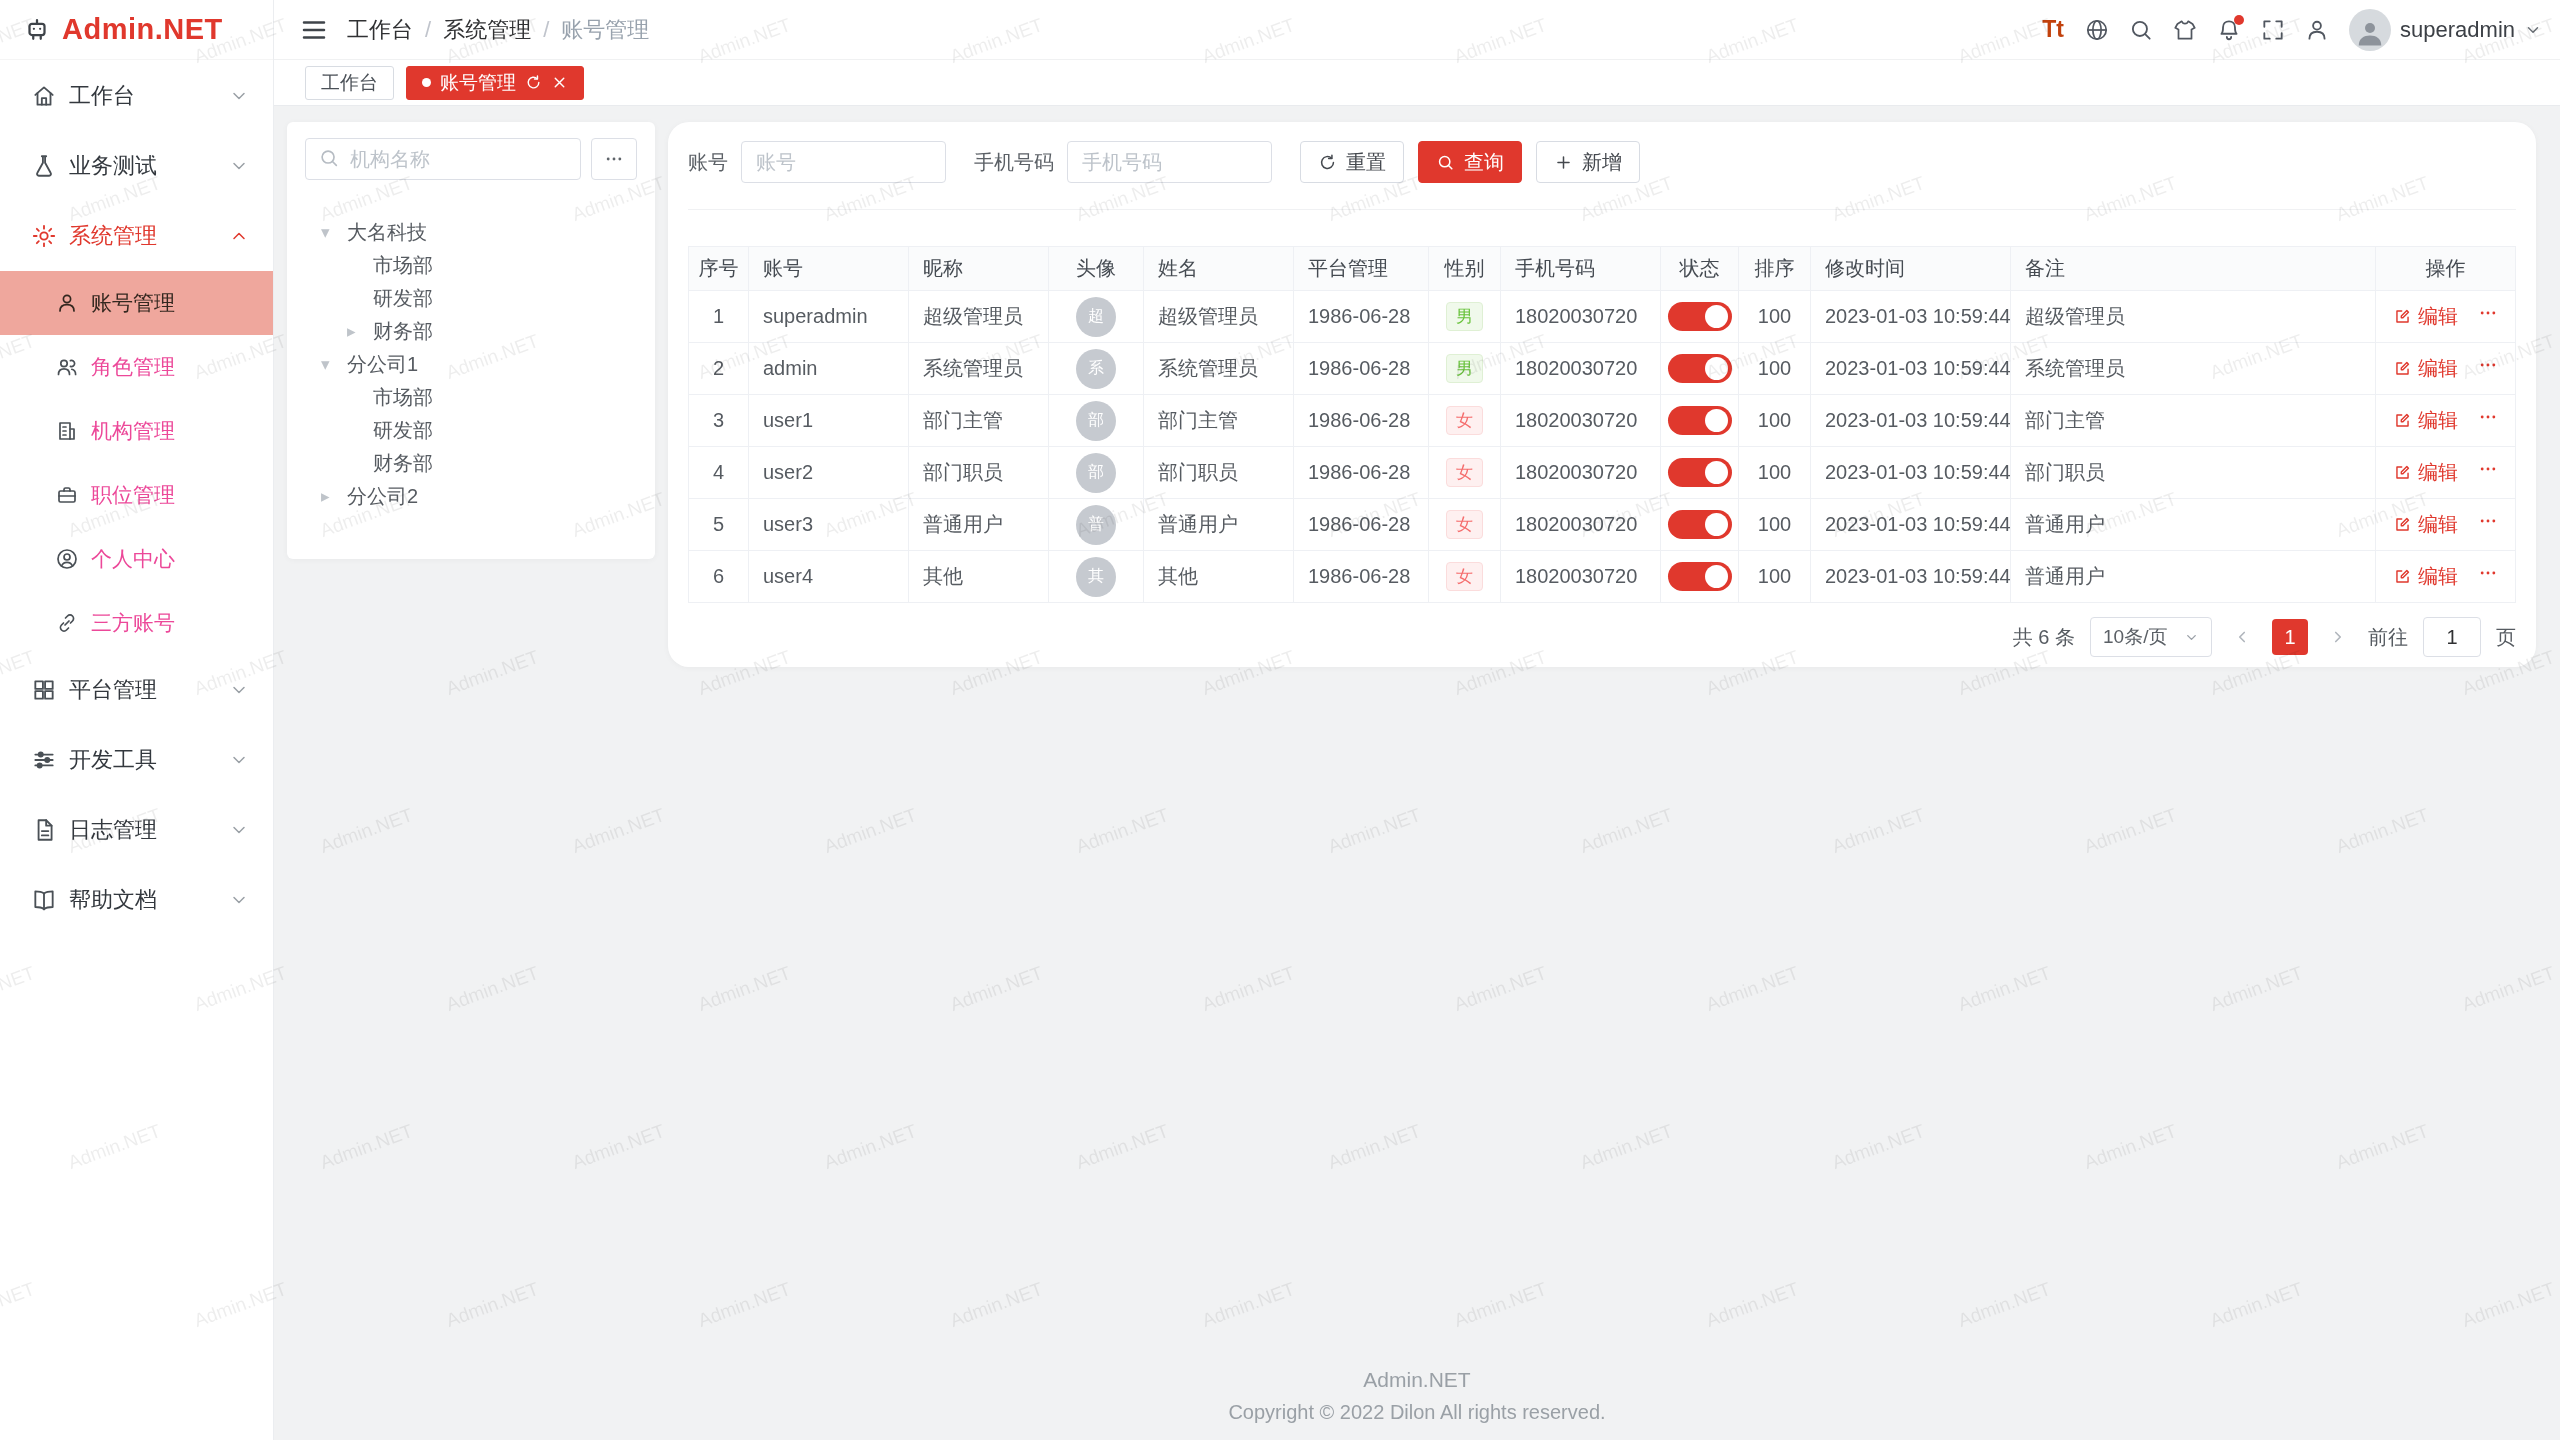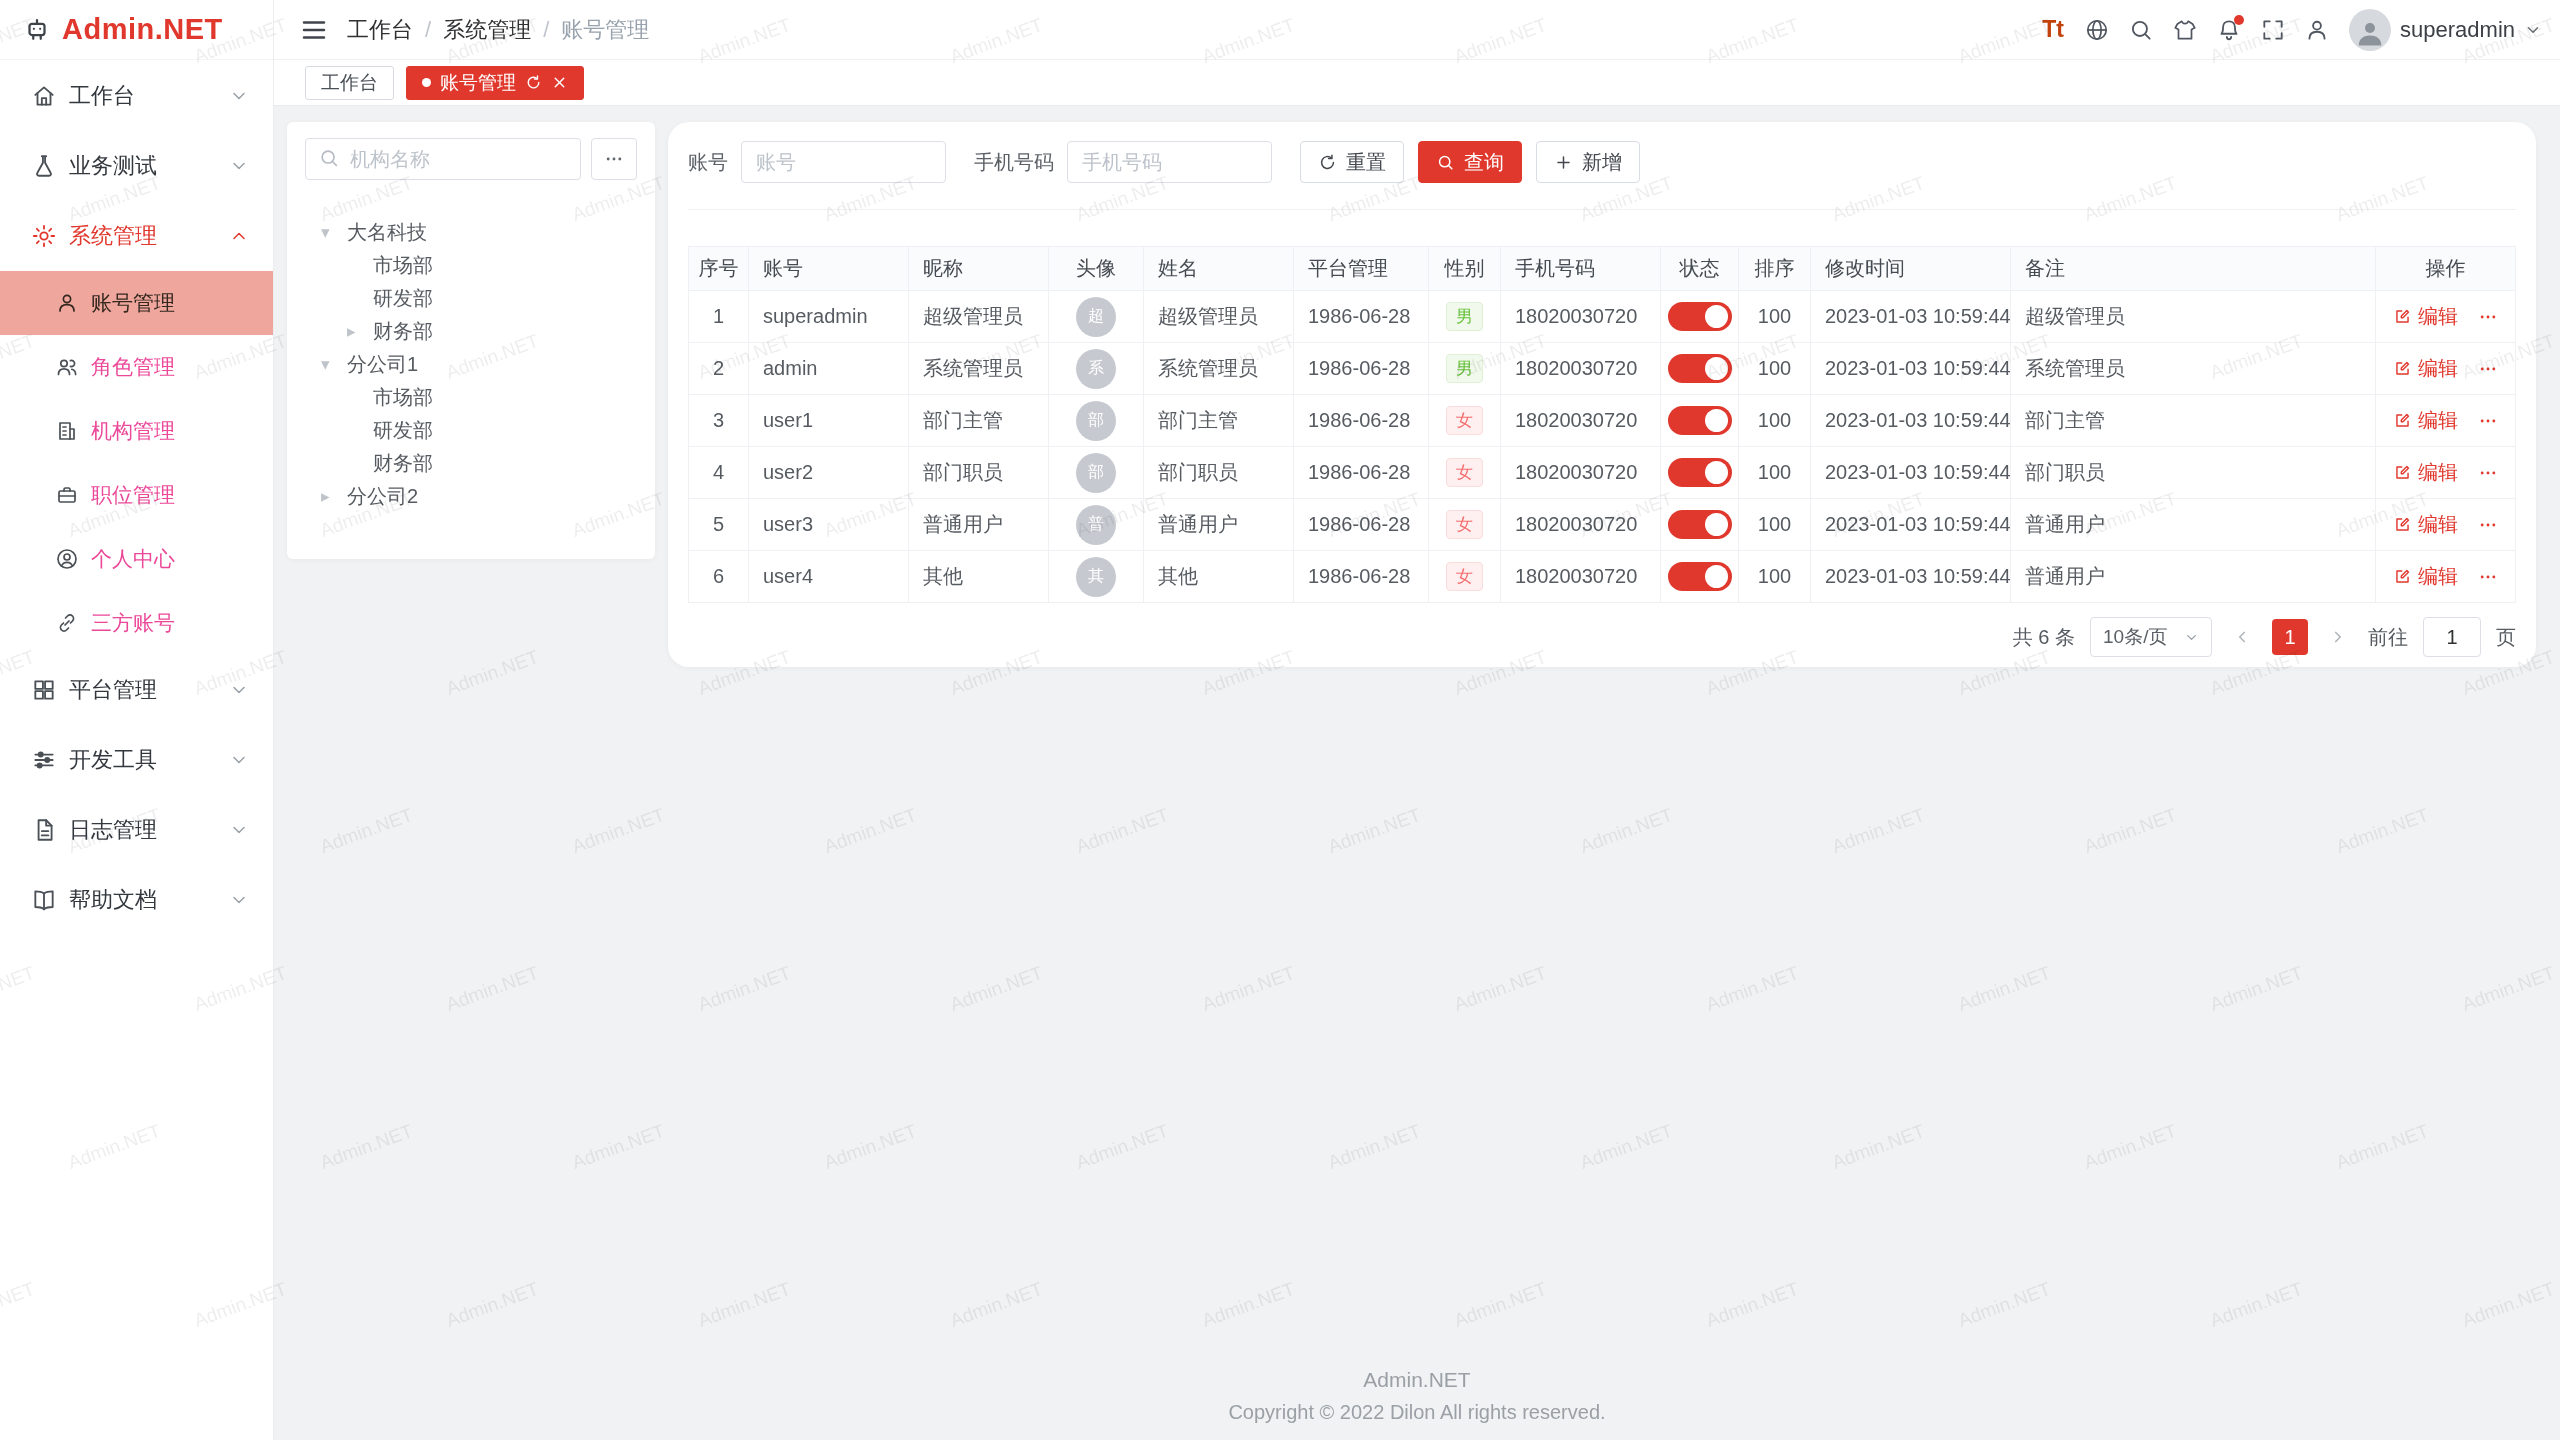"编辑" .ops-wrap { align-items: center -> none }
